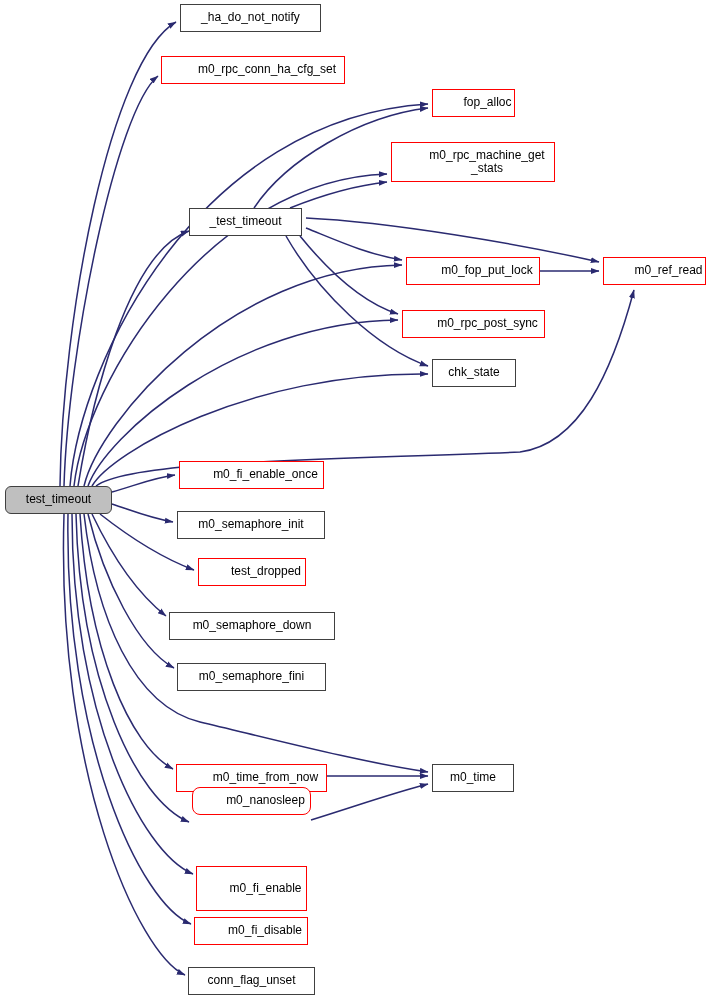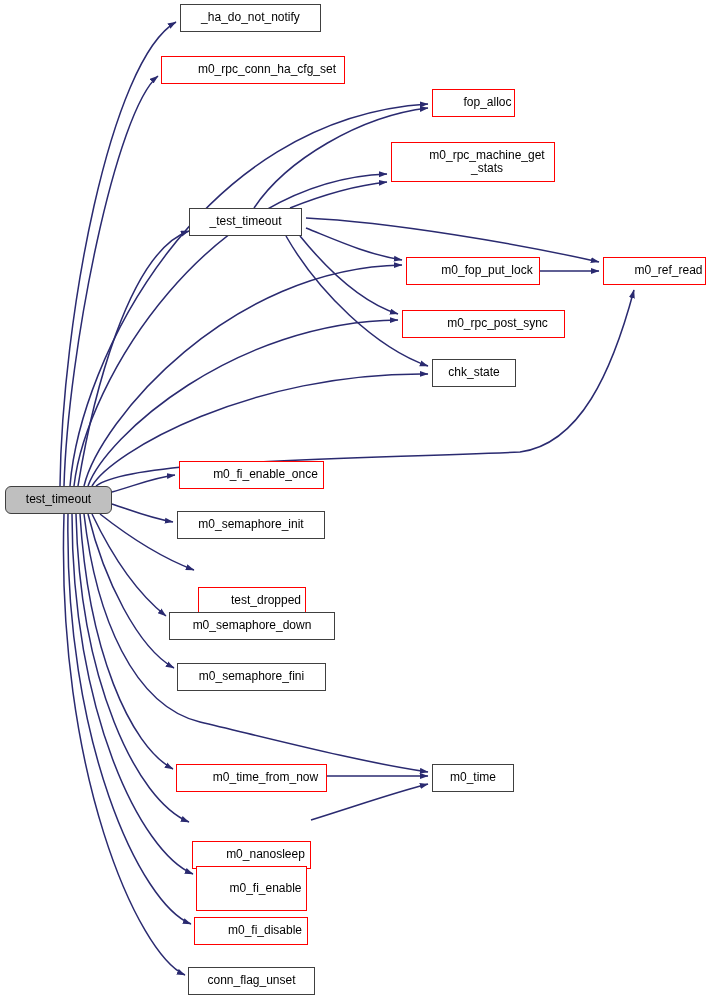"m0_rpc_post_sync" div.node { width: 163px -> 143px }
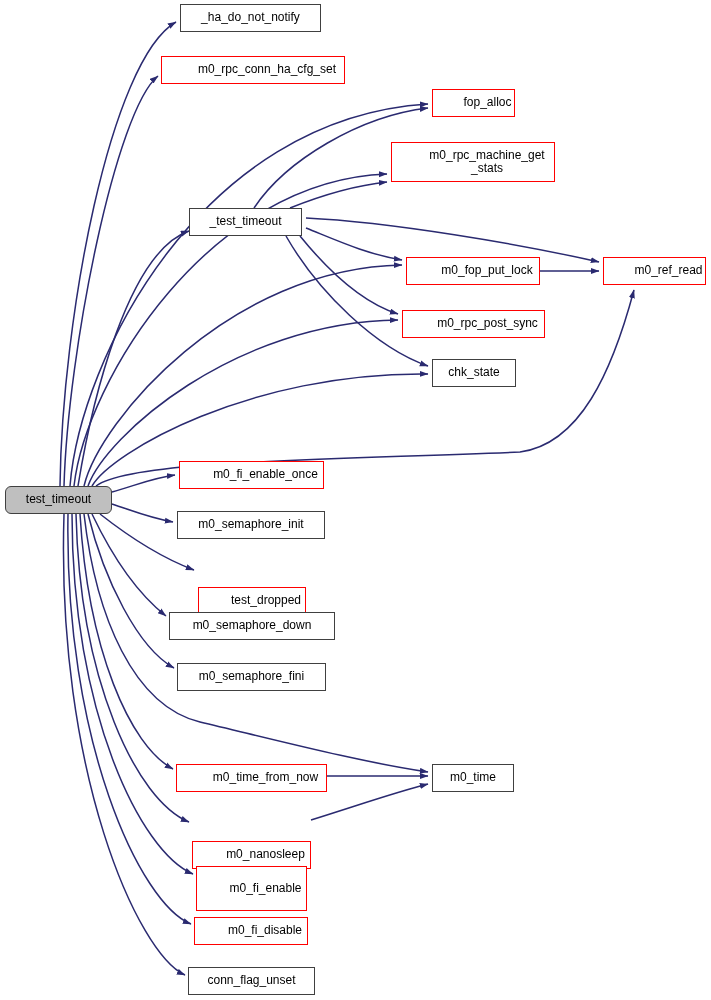"test_dropped" div.node { top: 587px -> 558px }
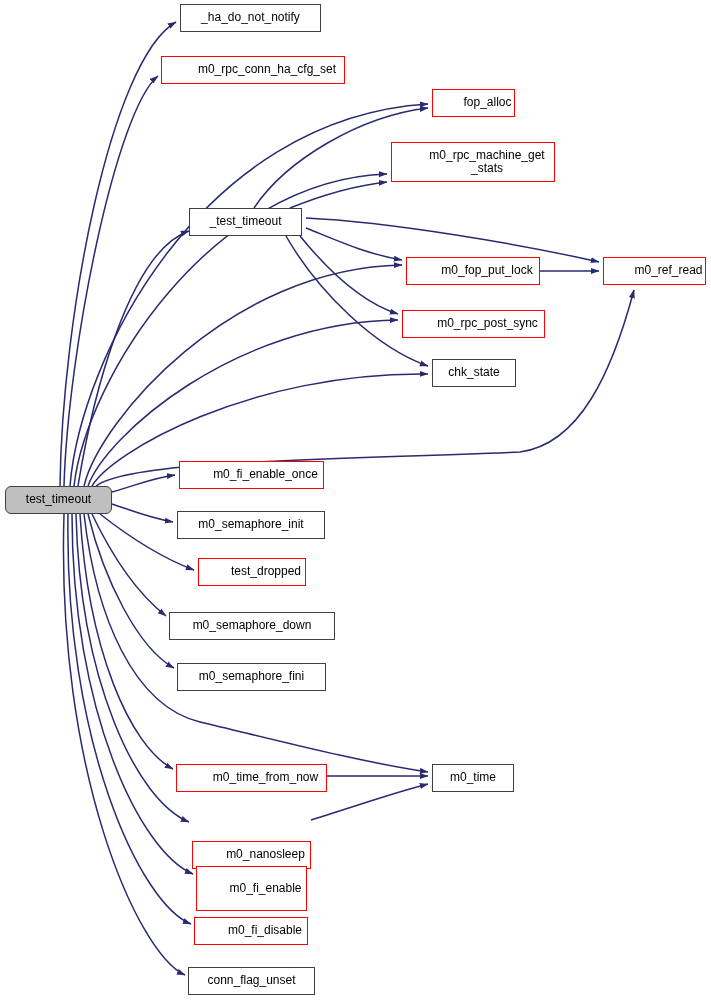"m0_nanosleep" div.node { border-radius: none -> 8px; top: 841px -> 787px }
